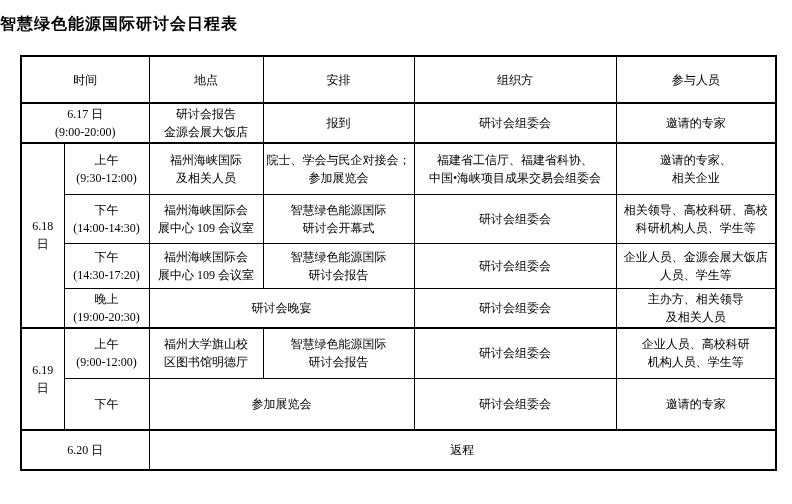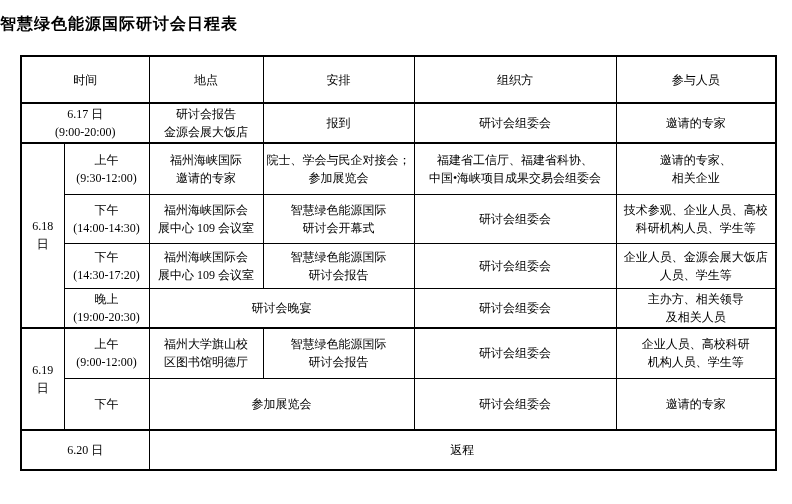"福州海峡国际" td { text: 邀请的专家 -> 及相关人员 }
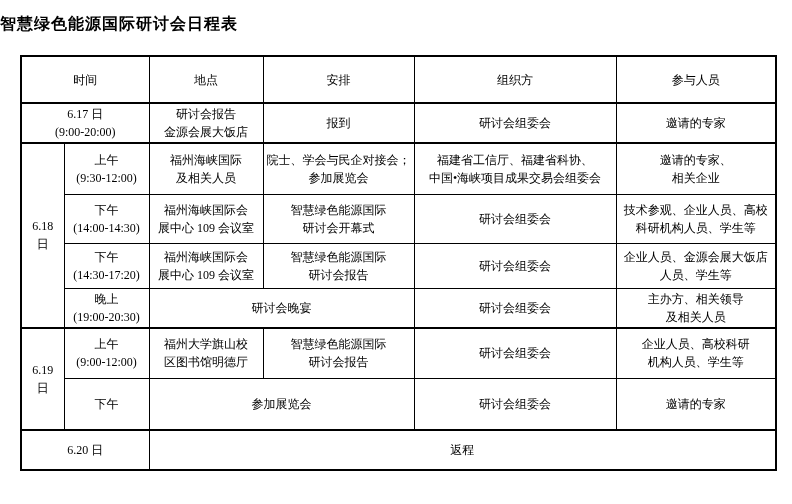"技术参观、企业人员、高校" td { text: 技术参观、企业人员 -> 相关领导、高校科研 }
